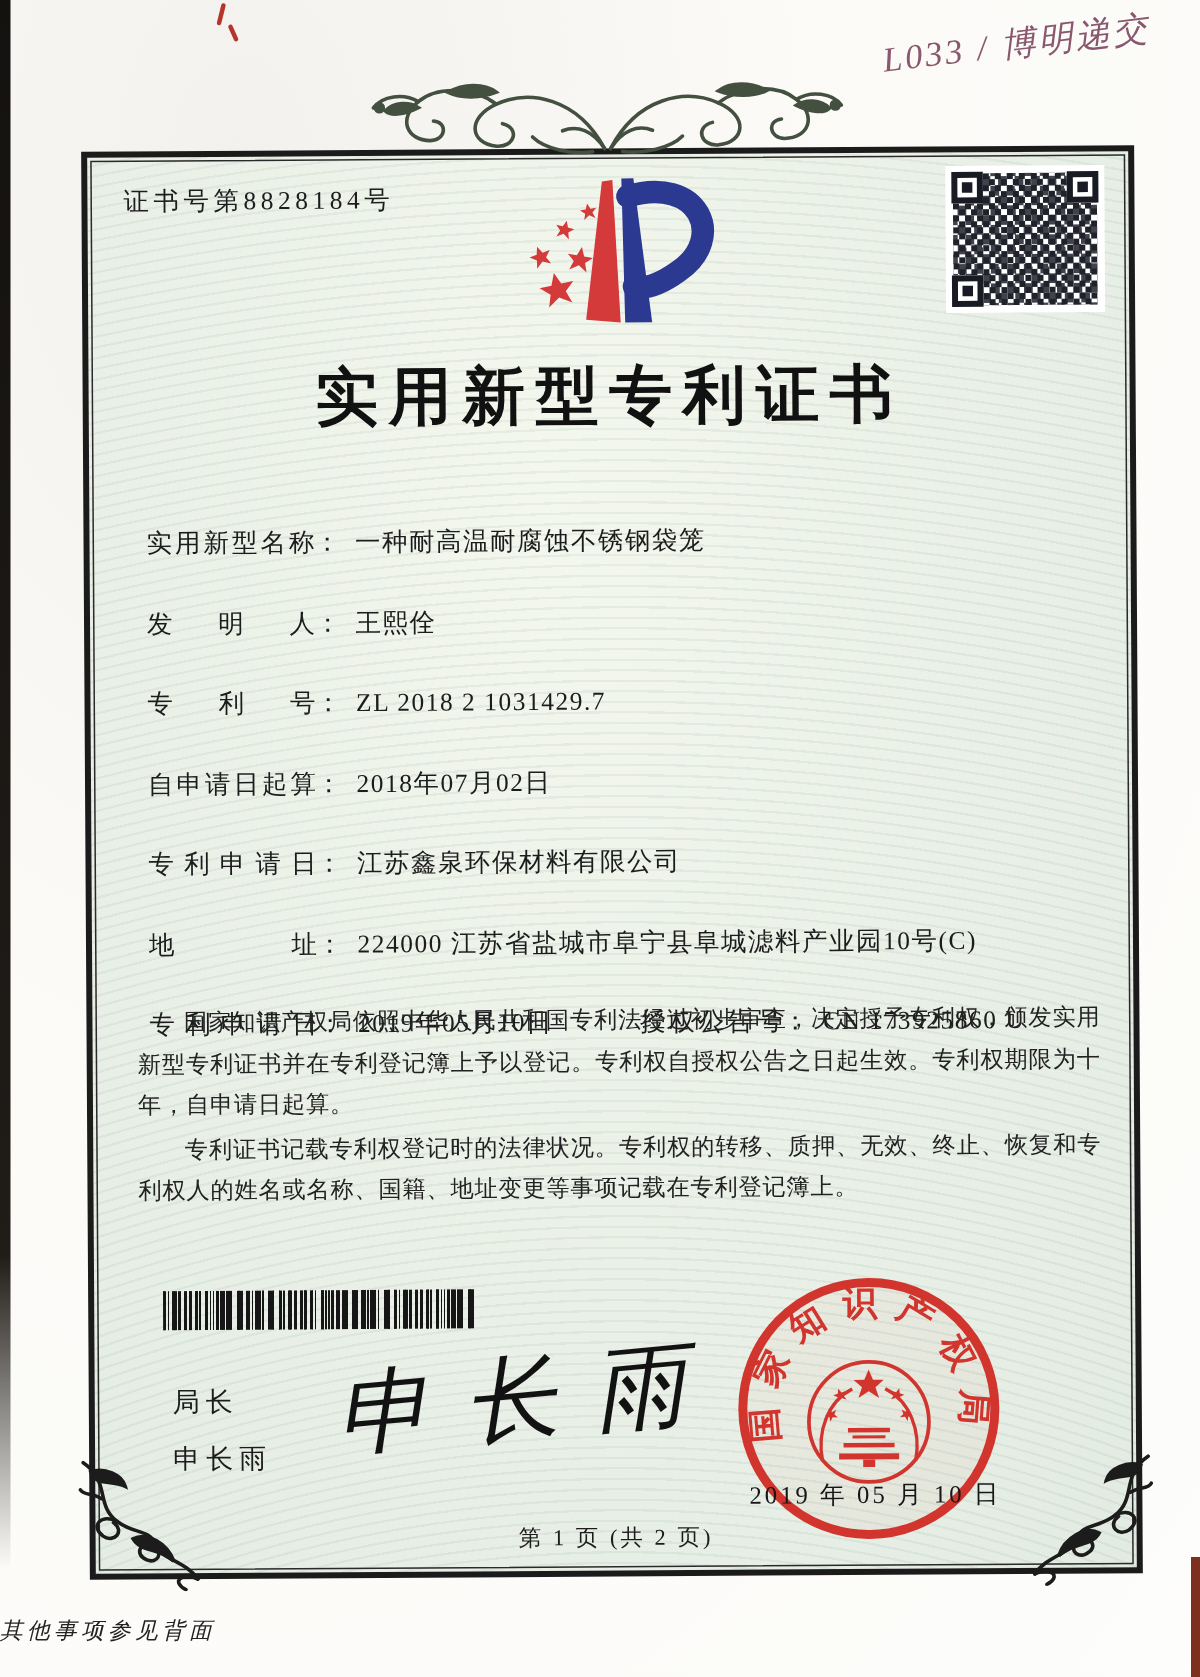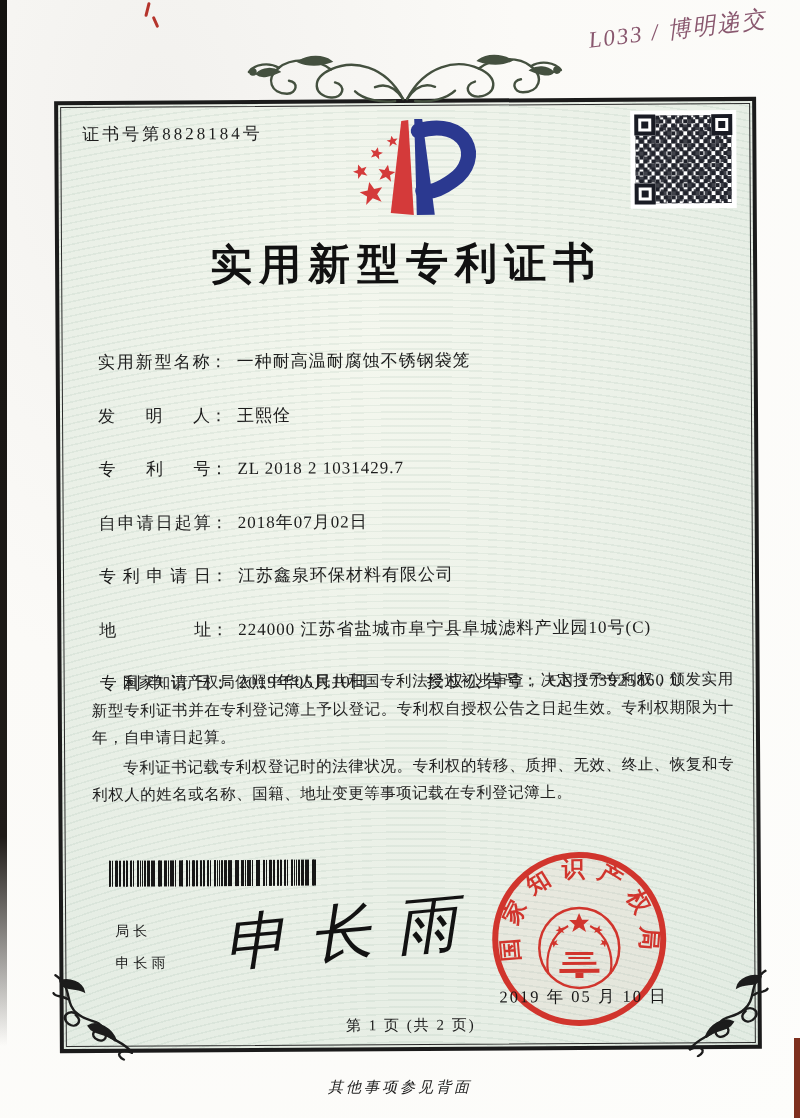"局长" .signer { font-size: 14px -> 18px }
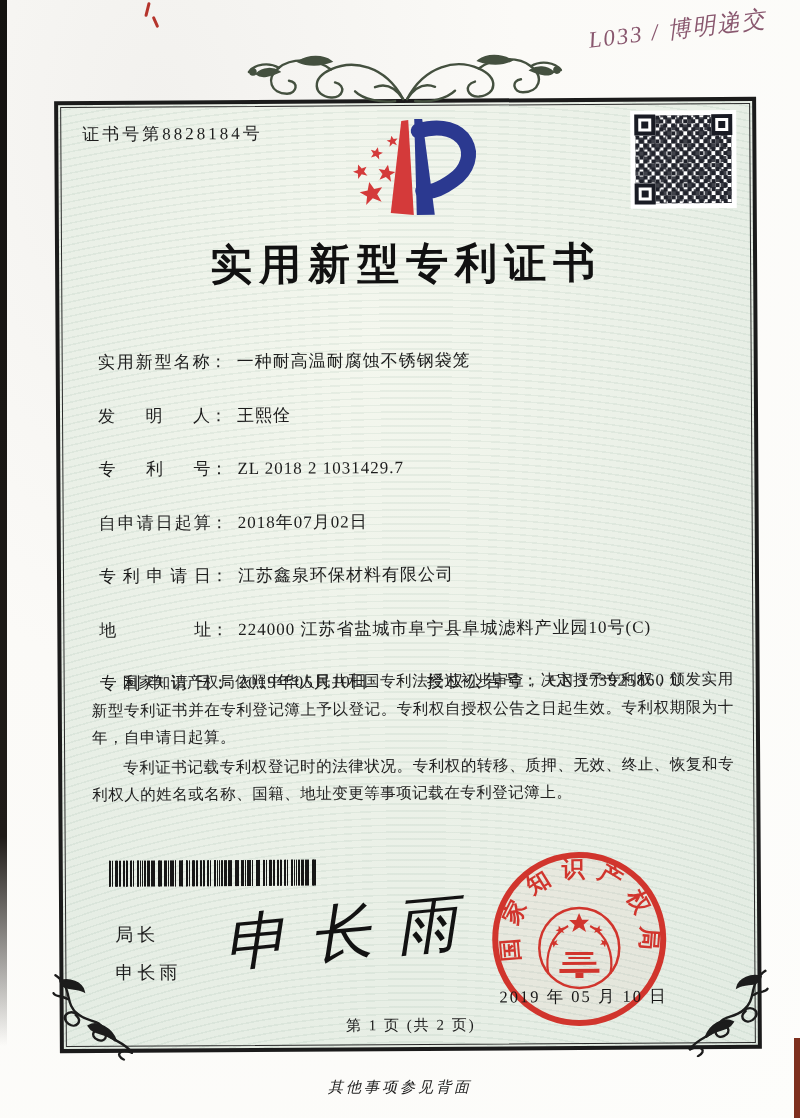"其他事项参见背面" .back-note { text-align: center -> left }
